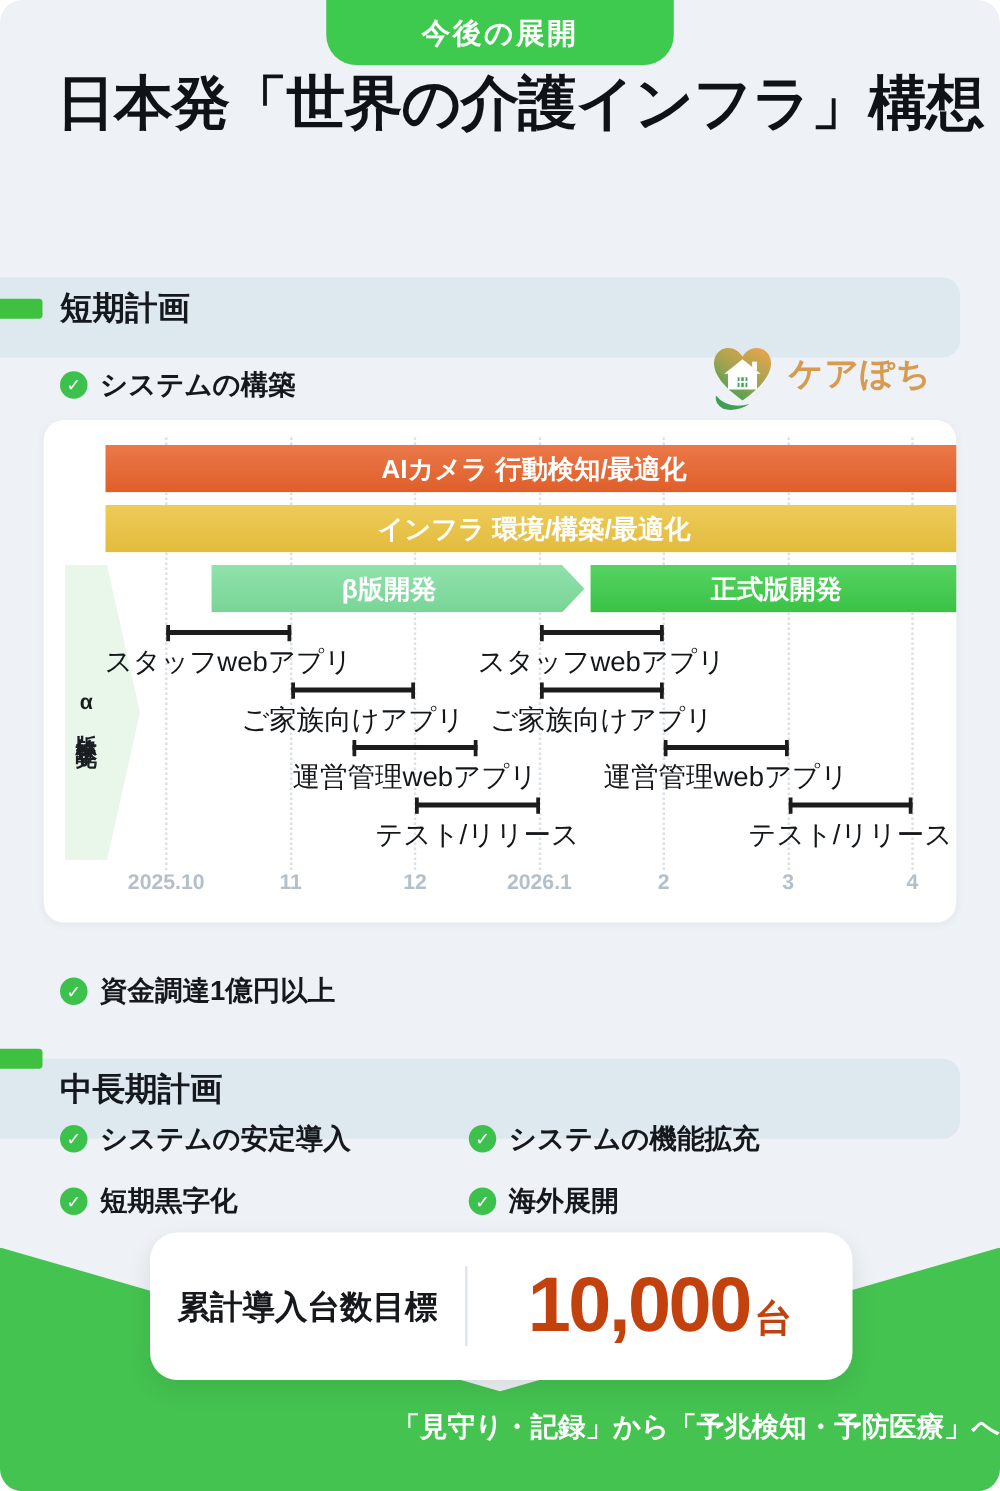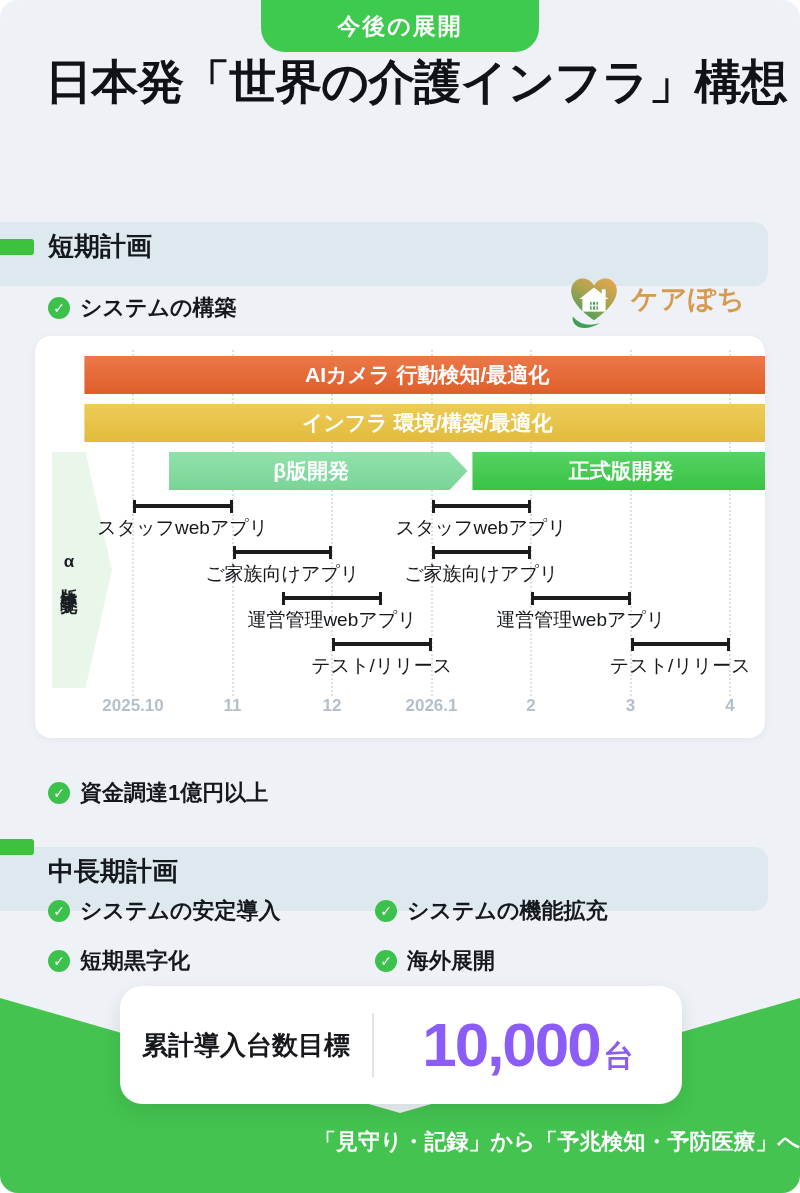"スタッフwebアプリ" .task-label { font-size: 19px -> 22px }
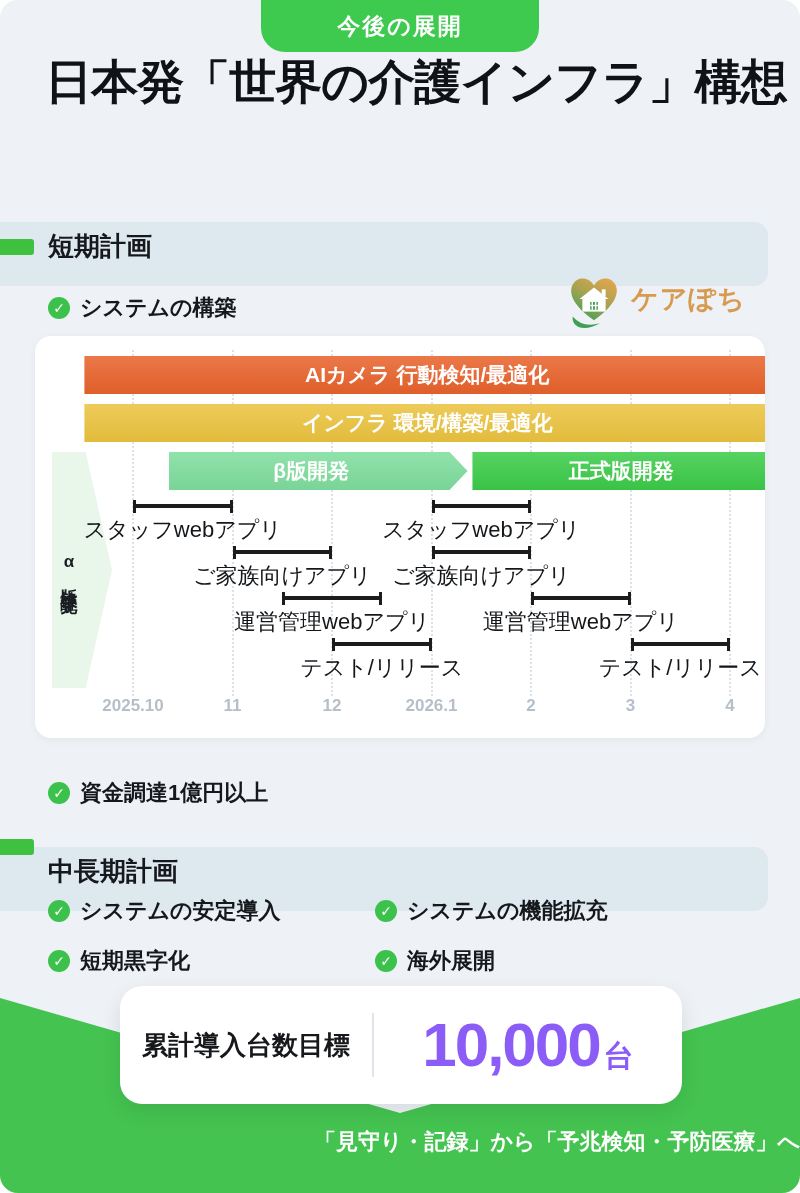"10,000" .goal-value-wrap { color: #8b5cf6 -> #c2410c }
